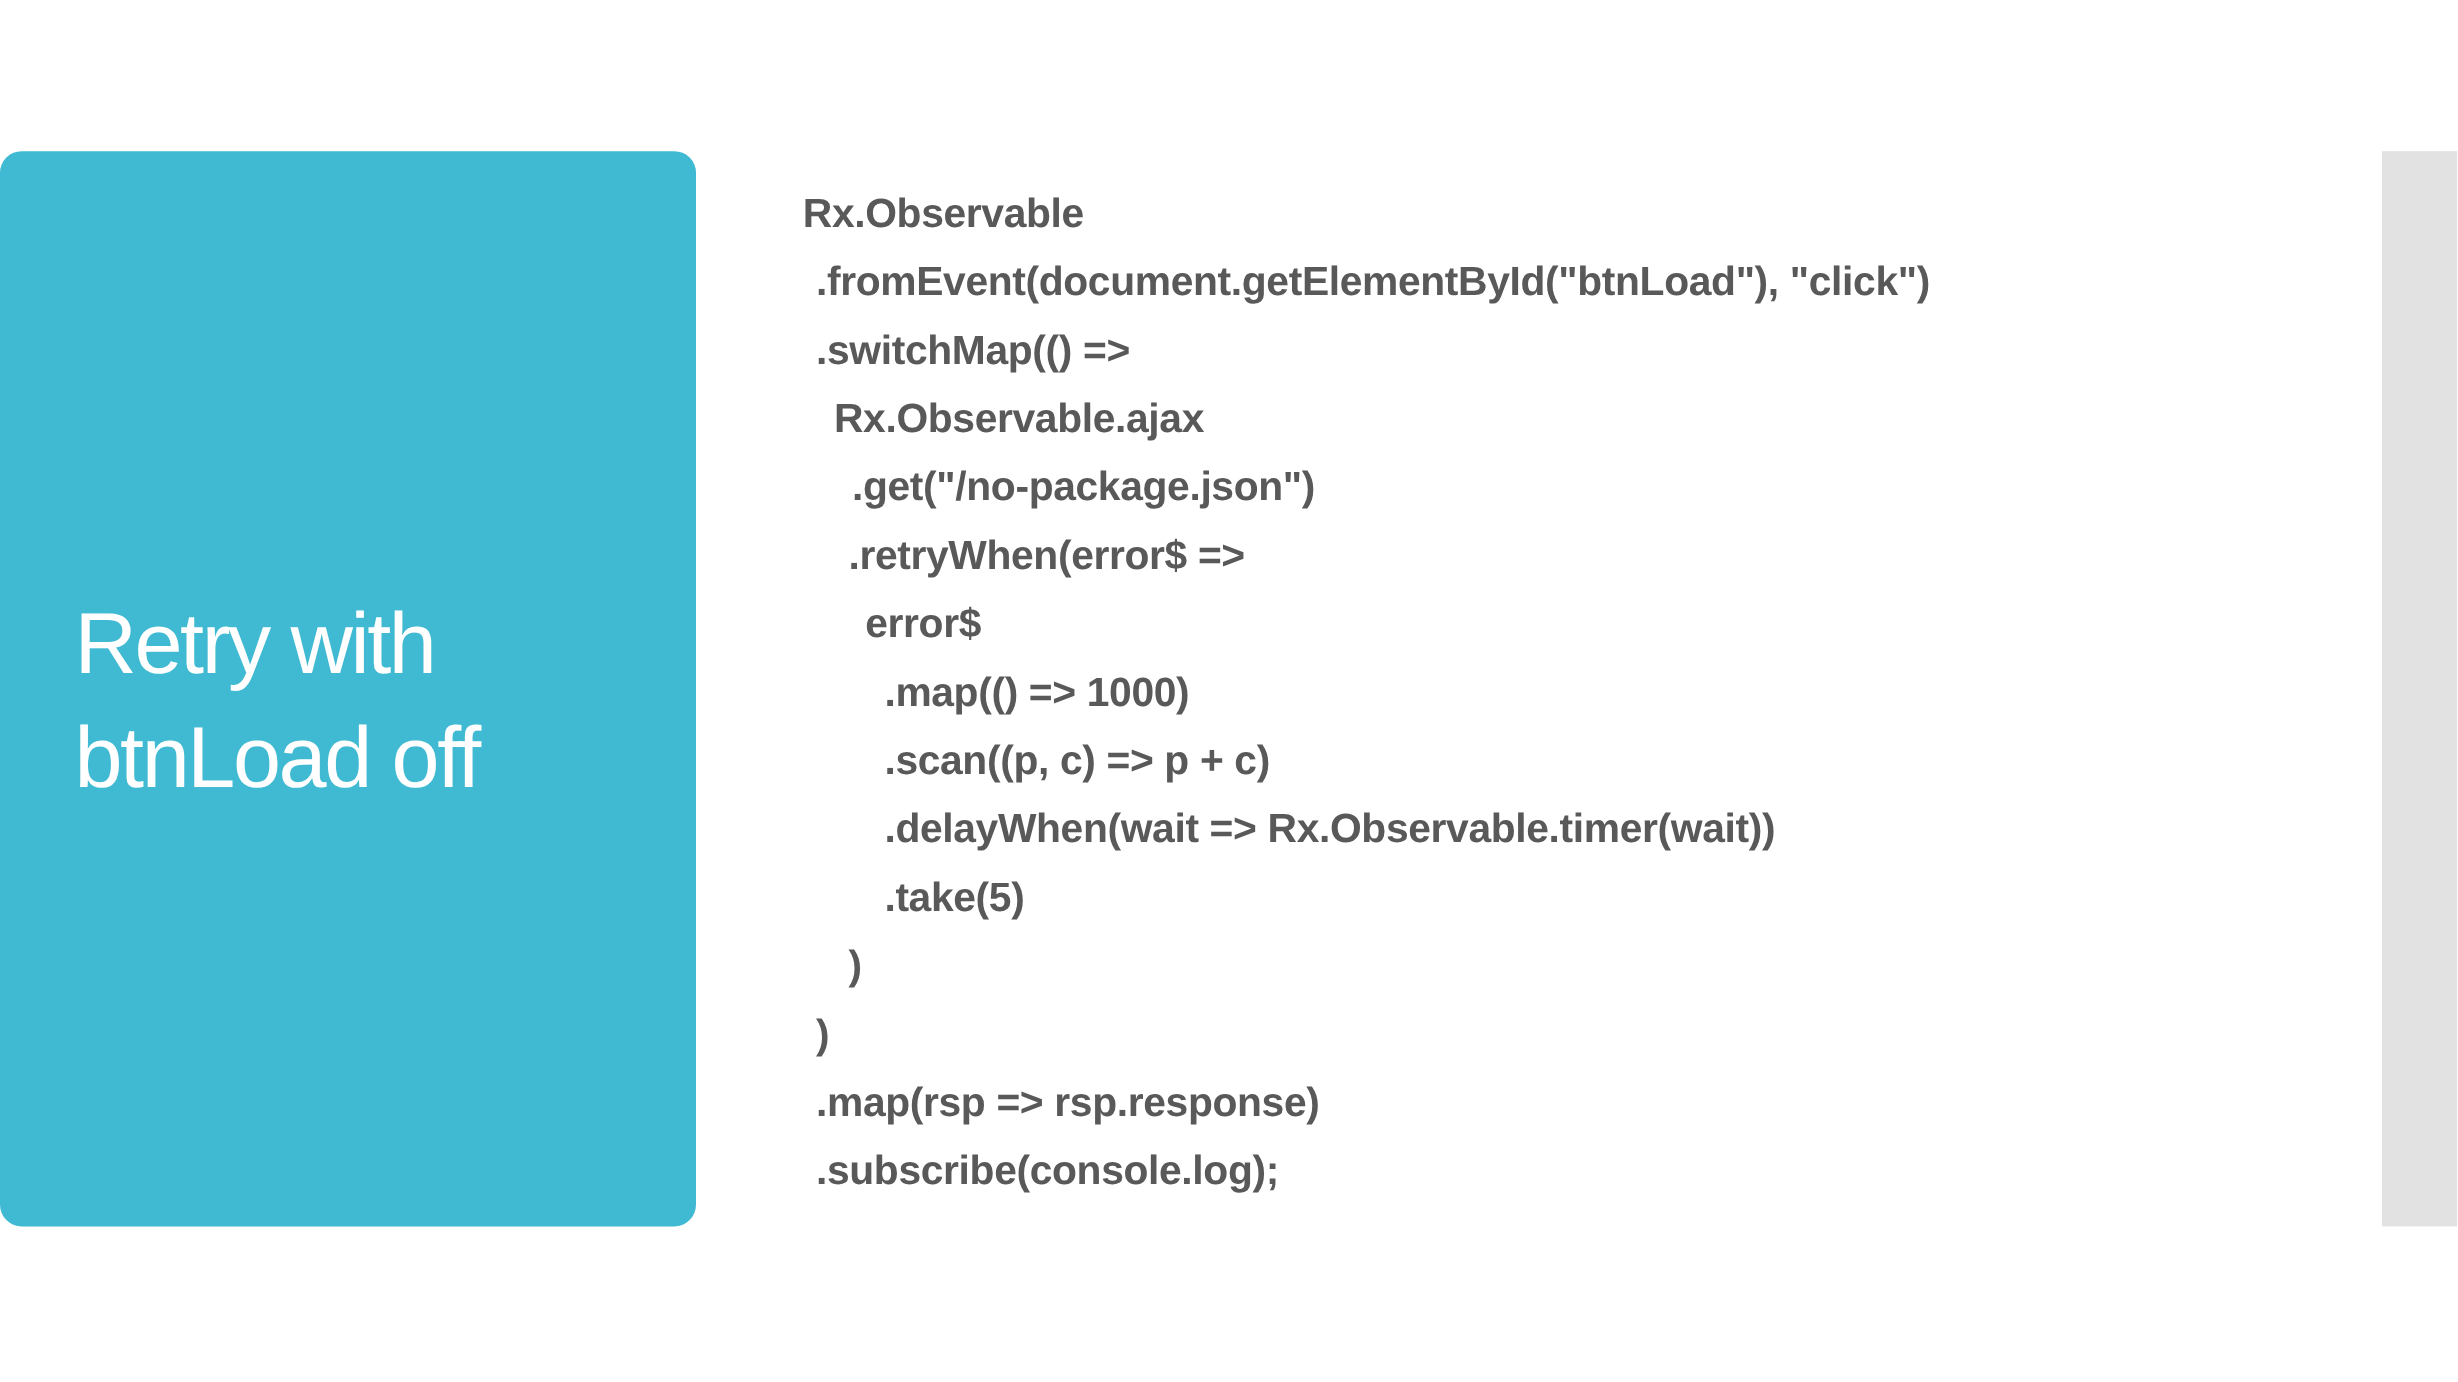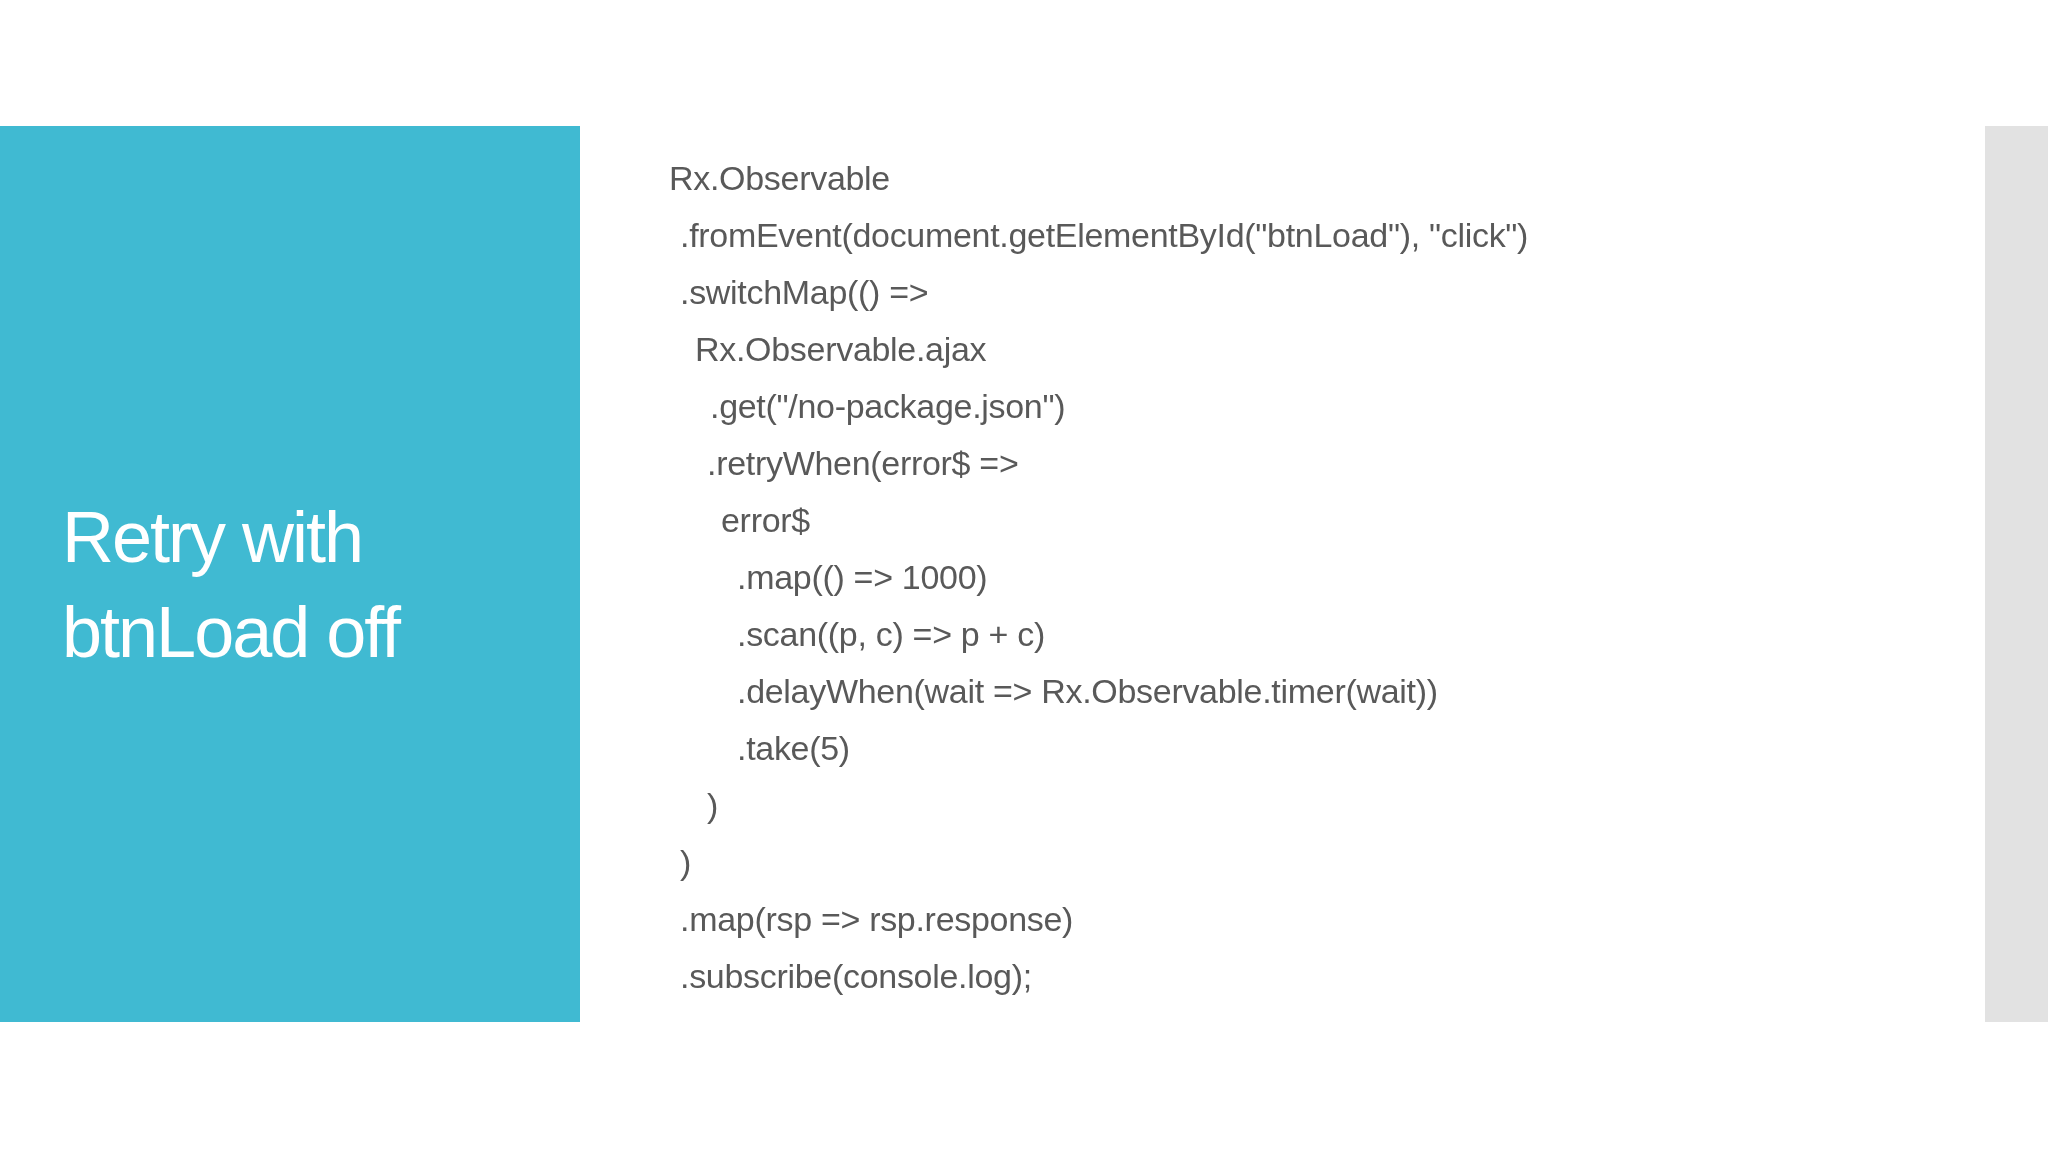"Rx.Observable" .code-line { font-weight: none -> bold }
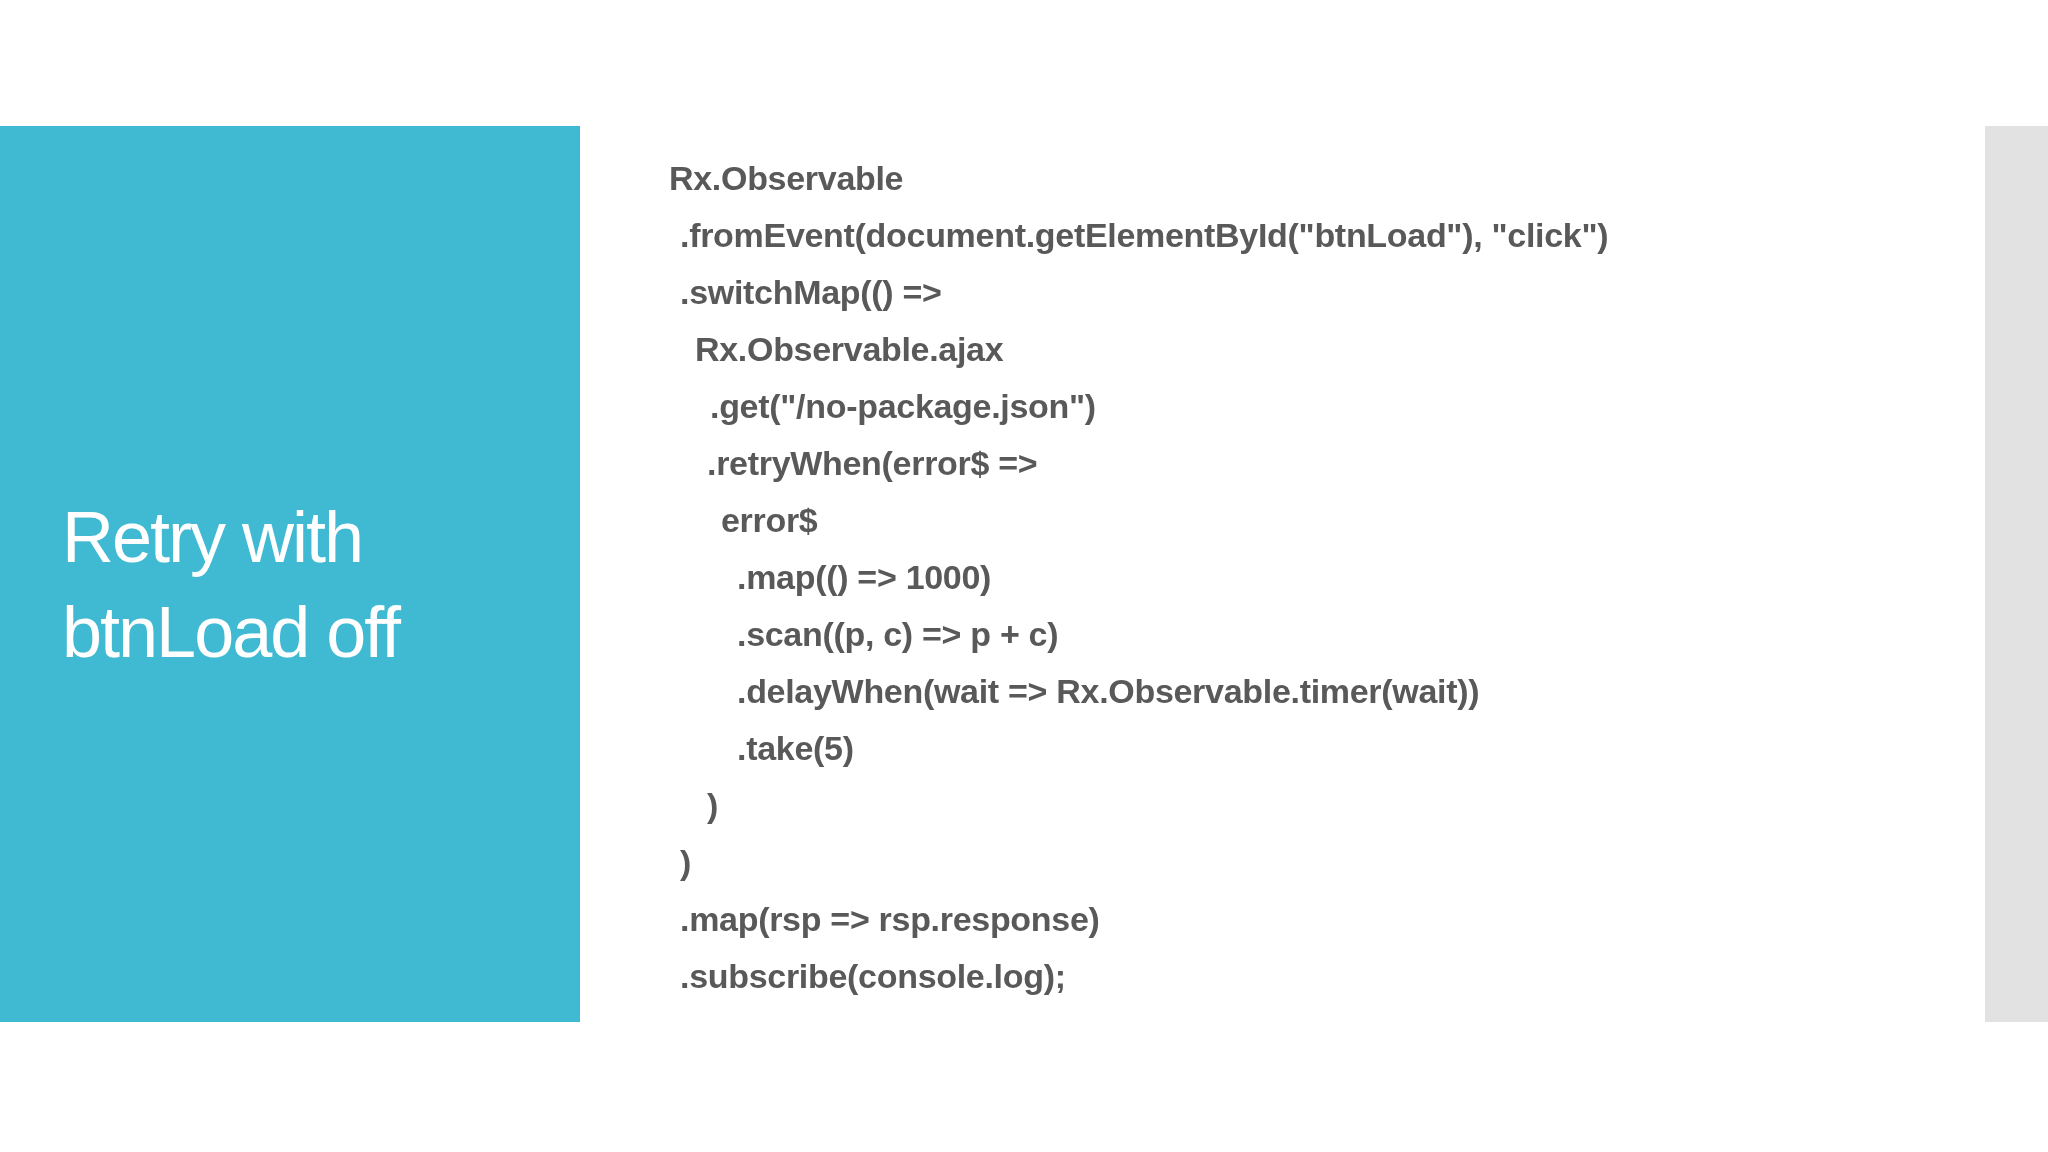"Retry with" .accent-panel { border-radius: none -> 18px }
